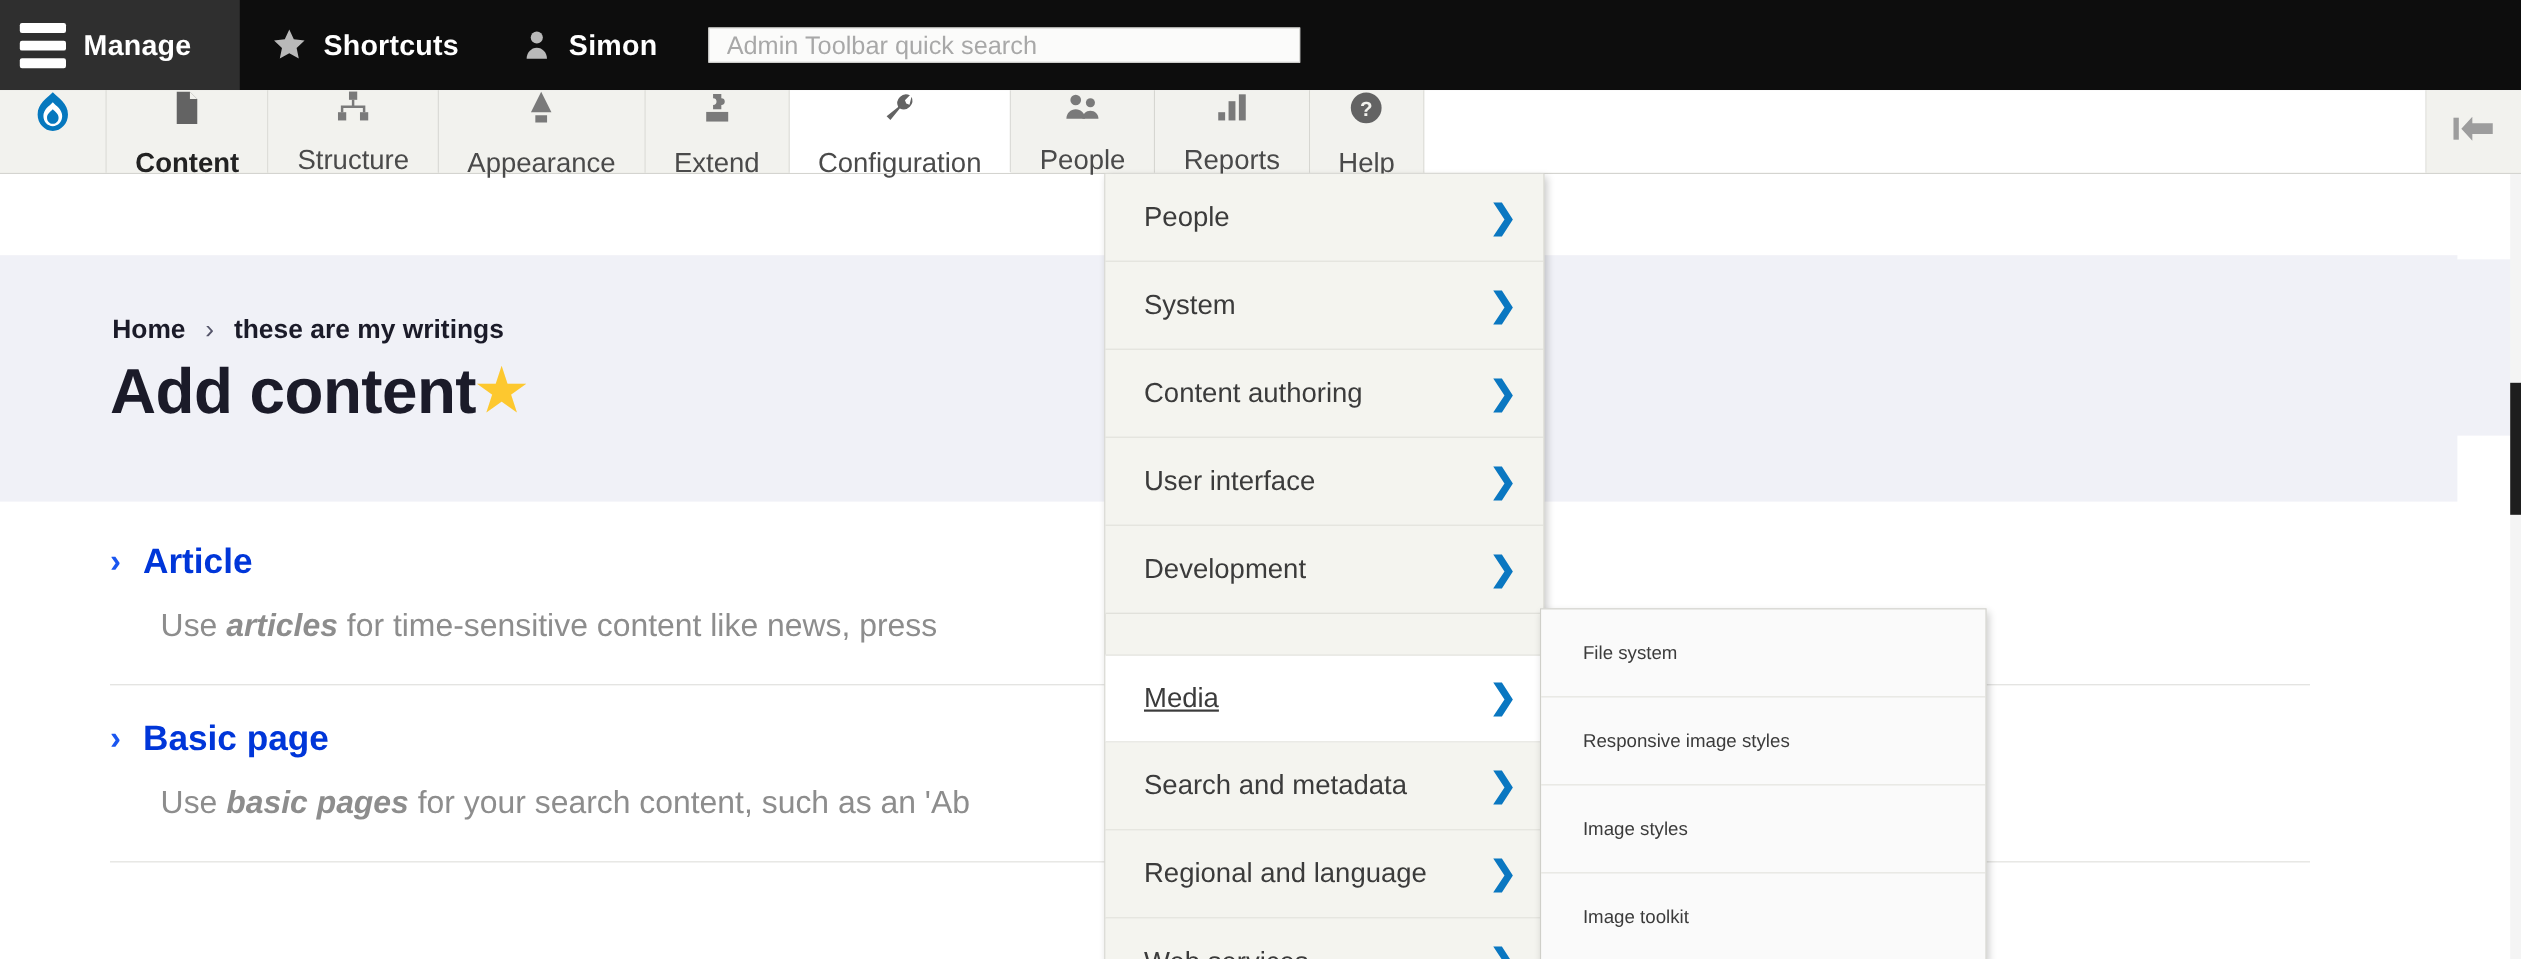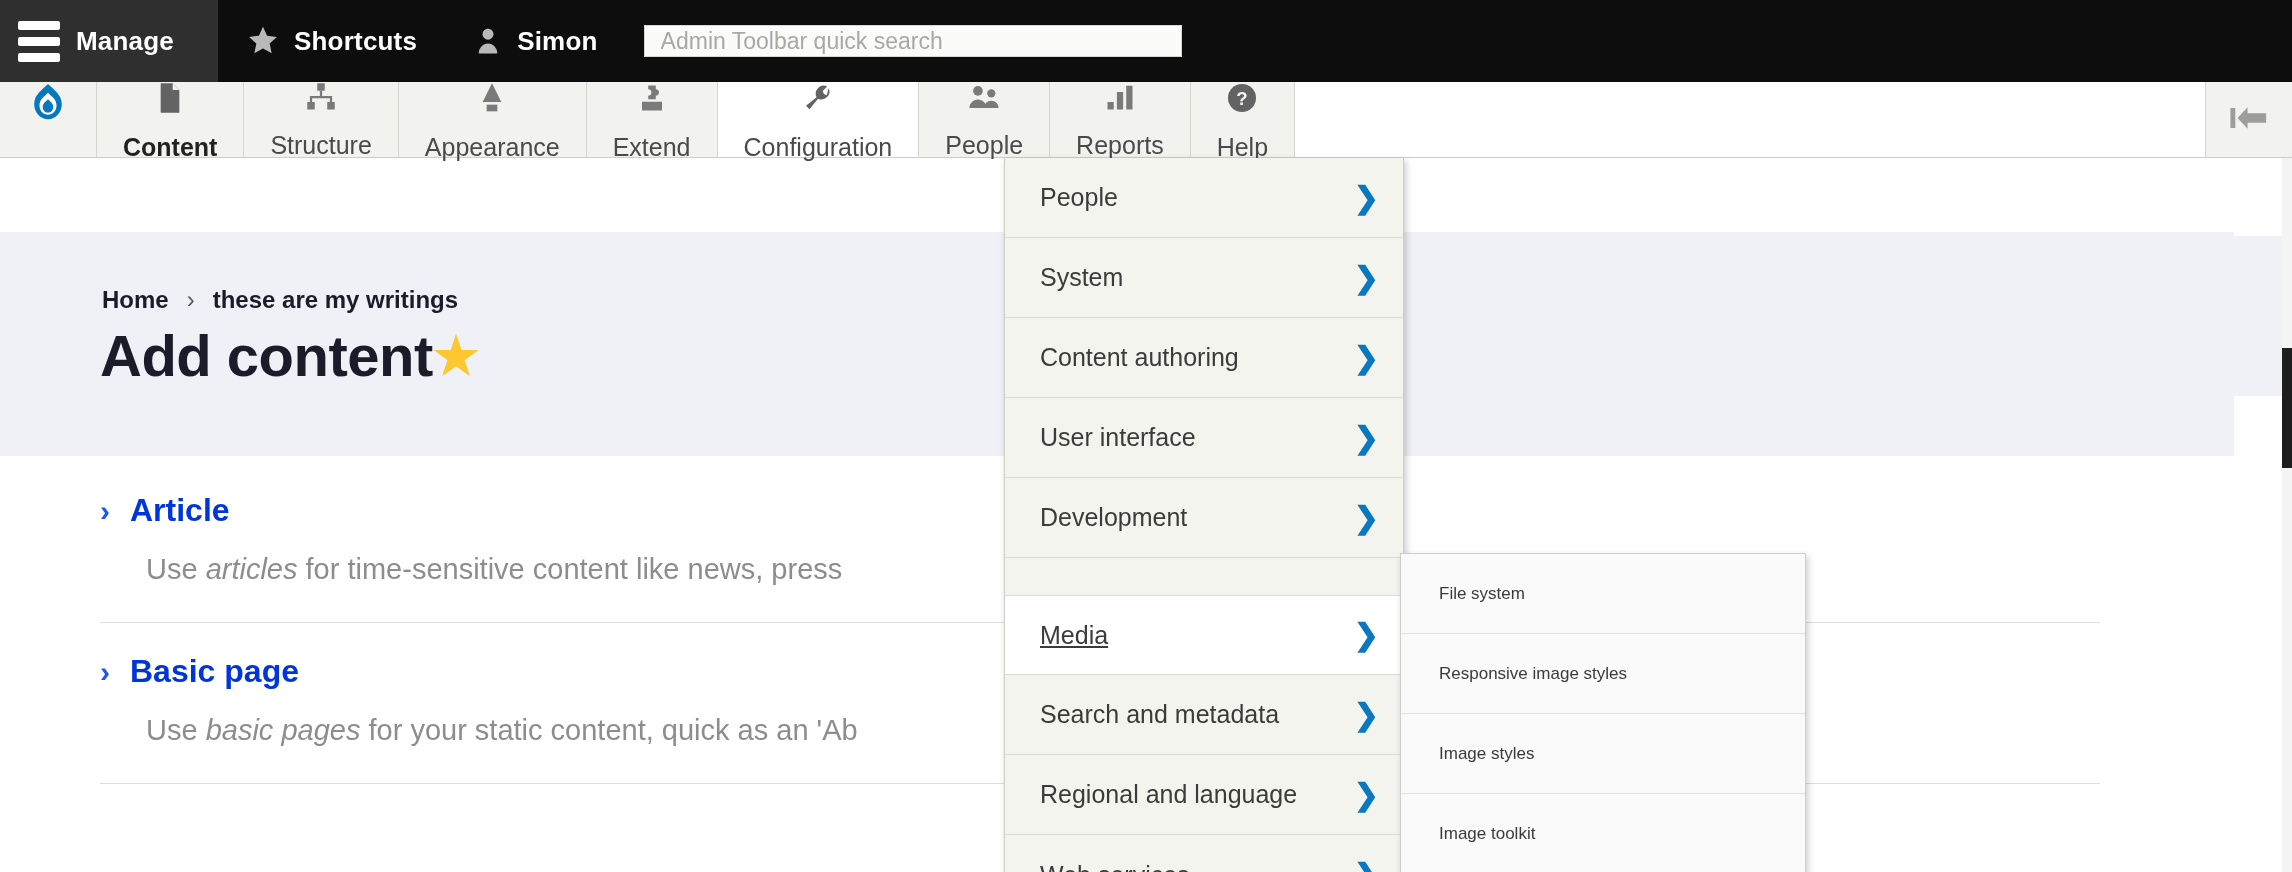"articles" .cl-desc em { font-weight: none -> bold }
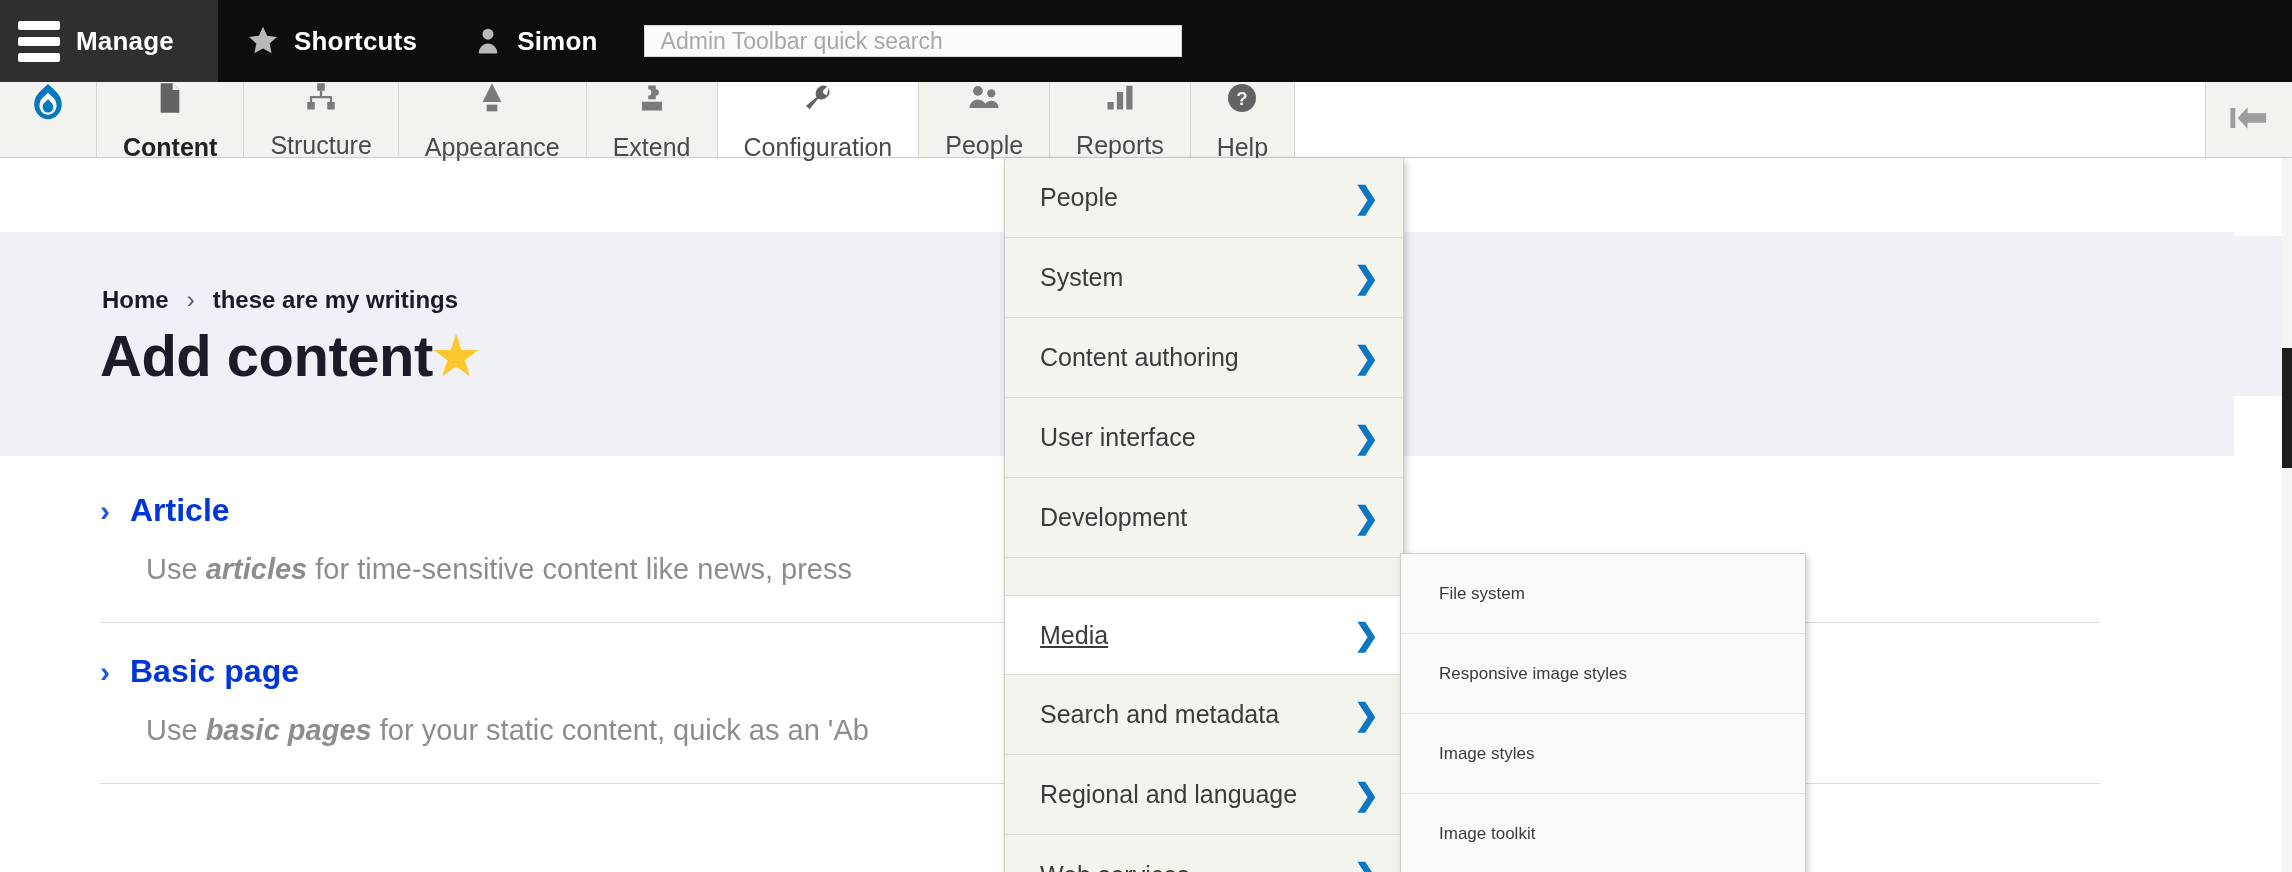"for your static content, quick" span { text: static content, quick -> search content, such }
